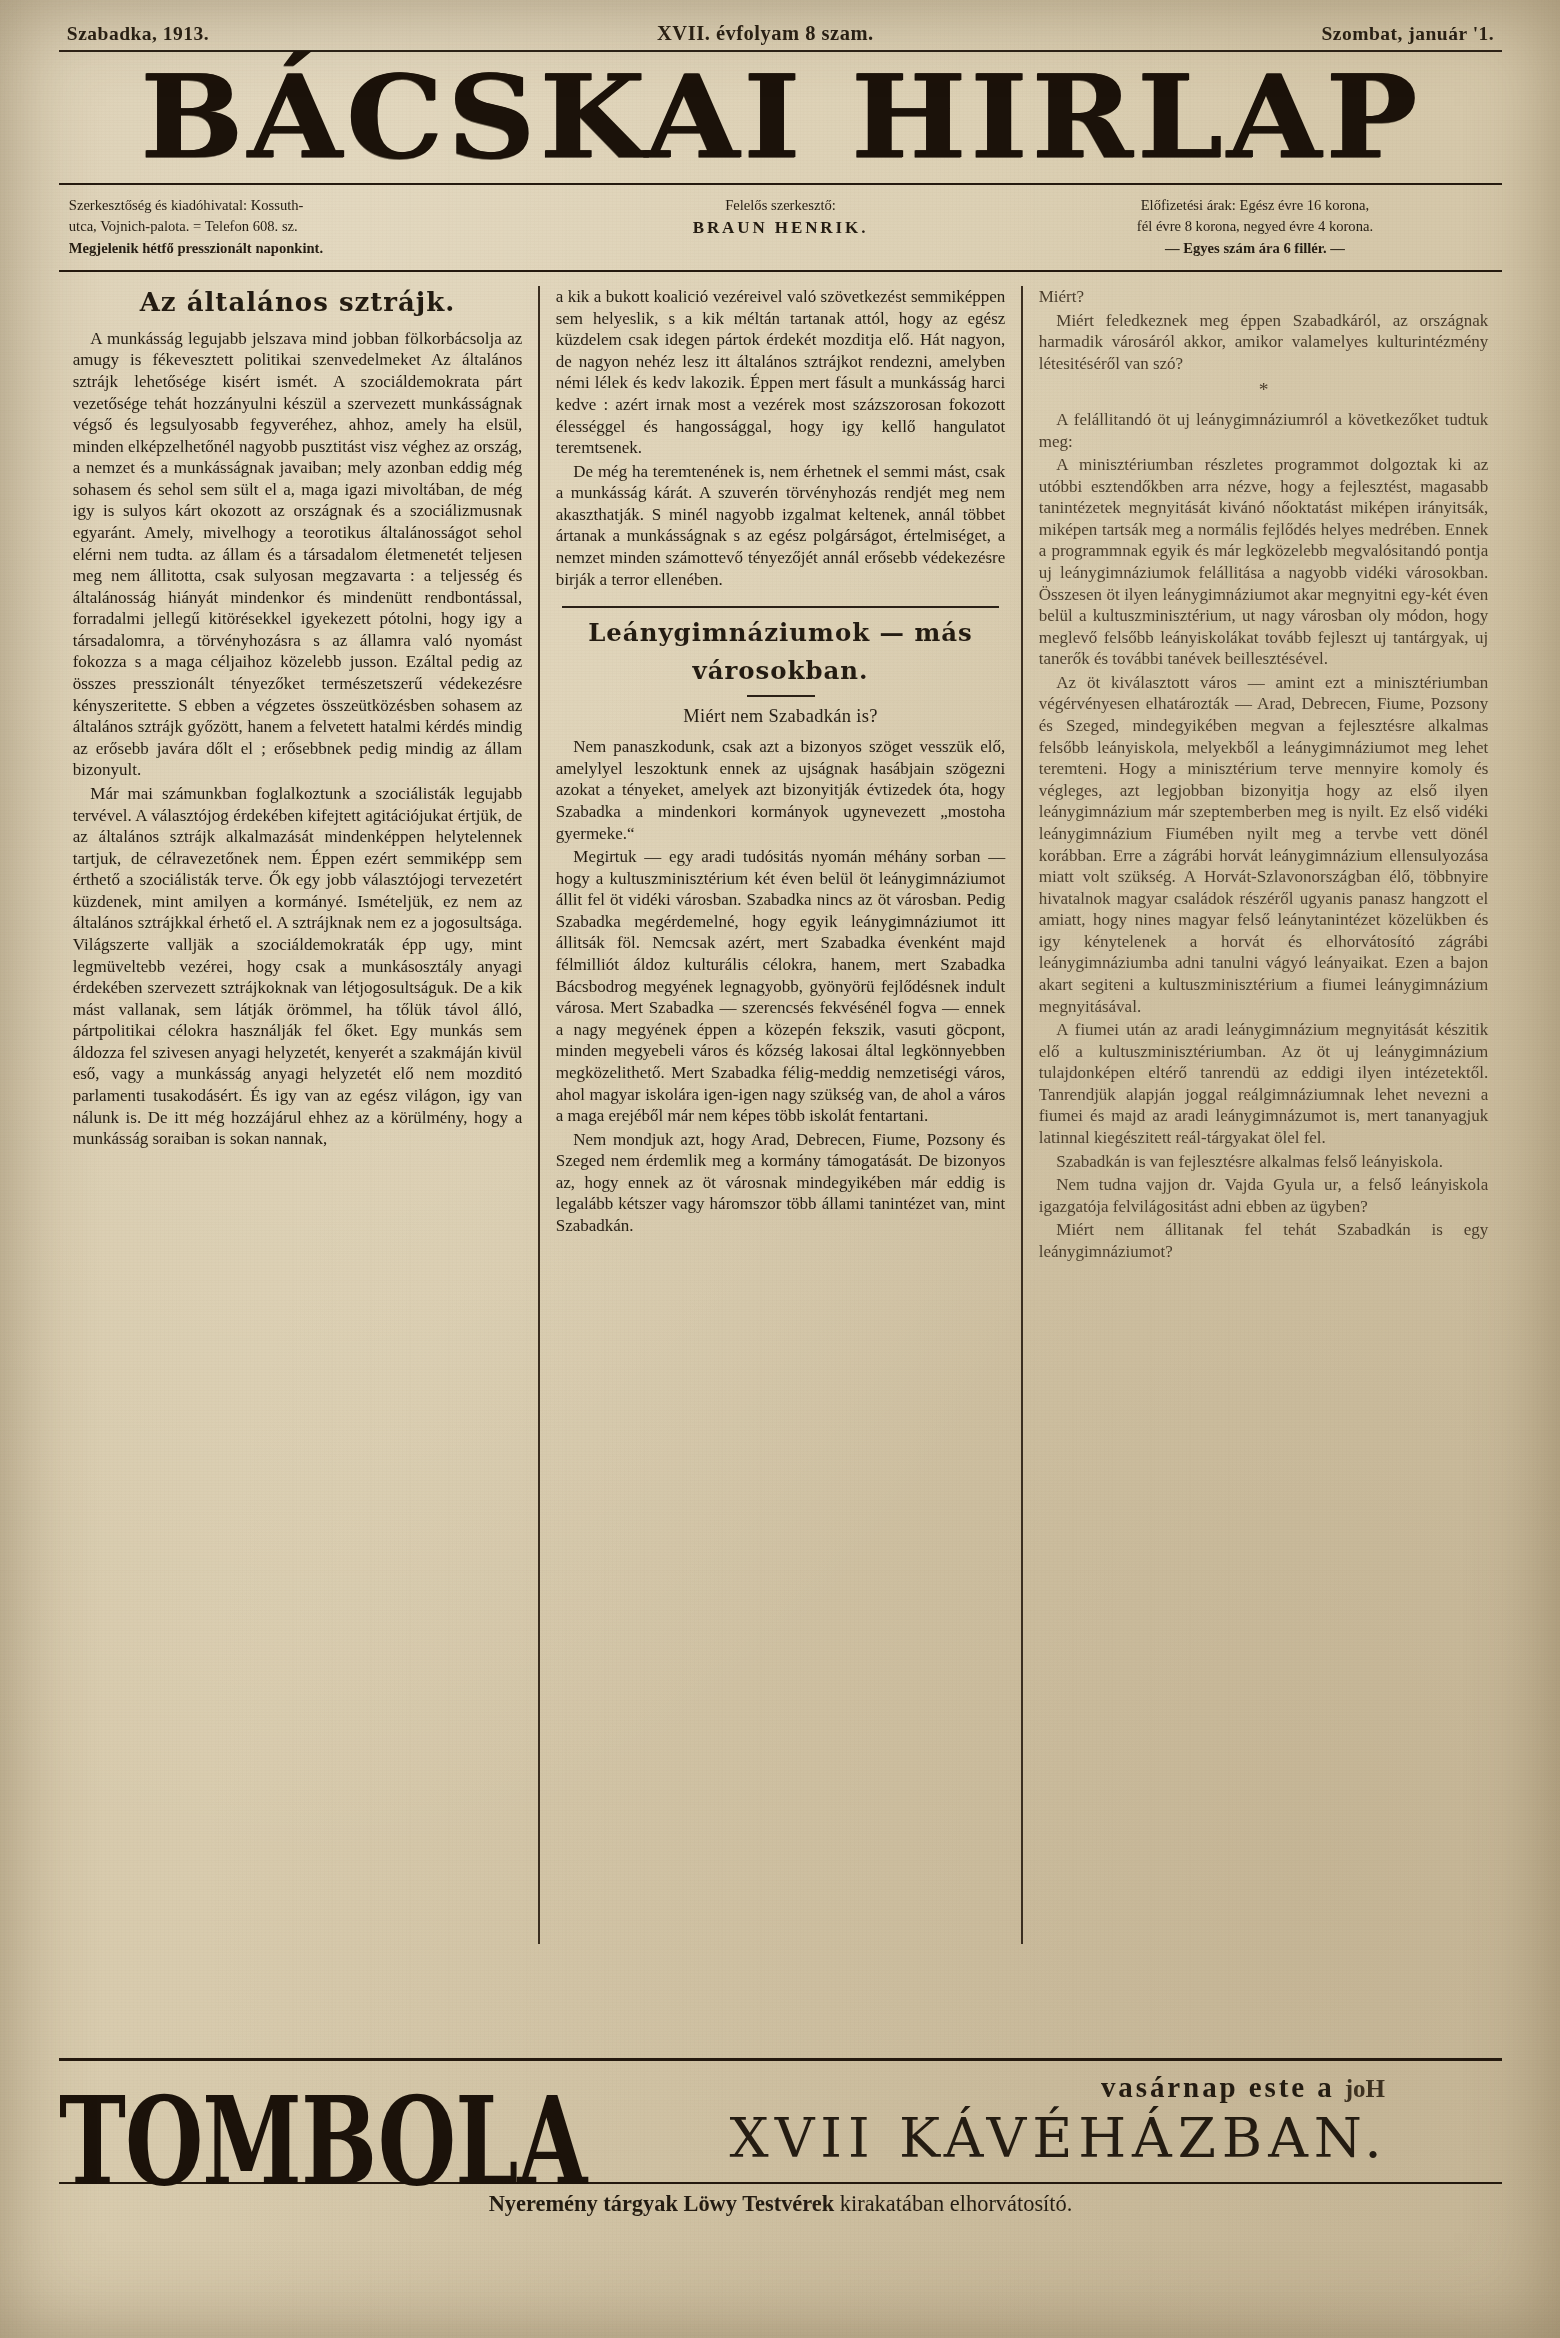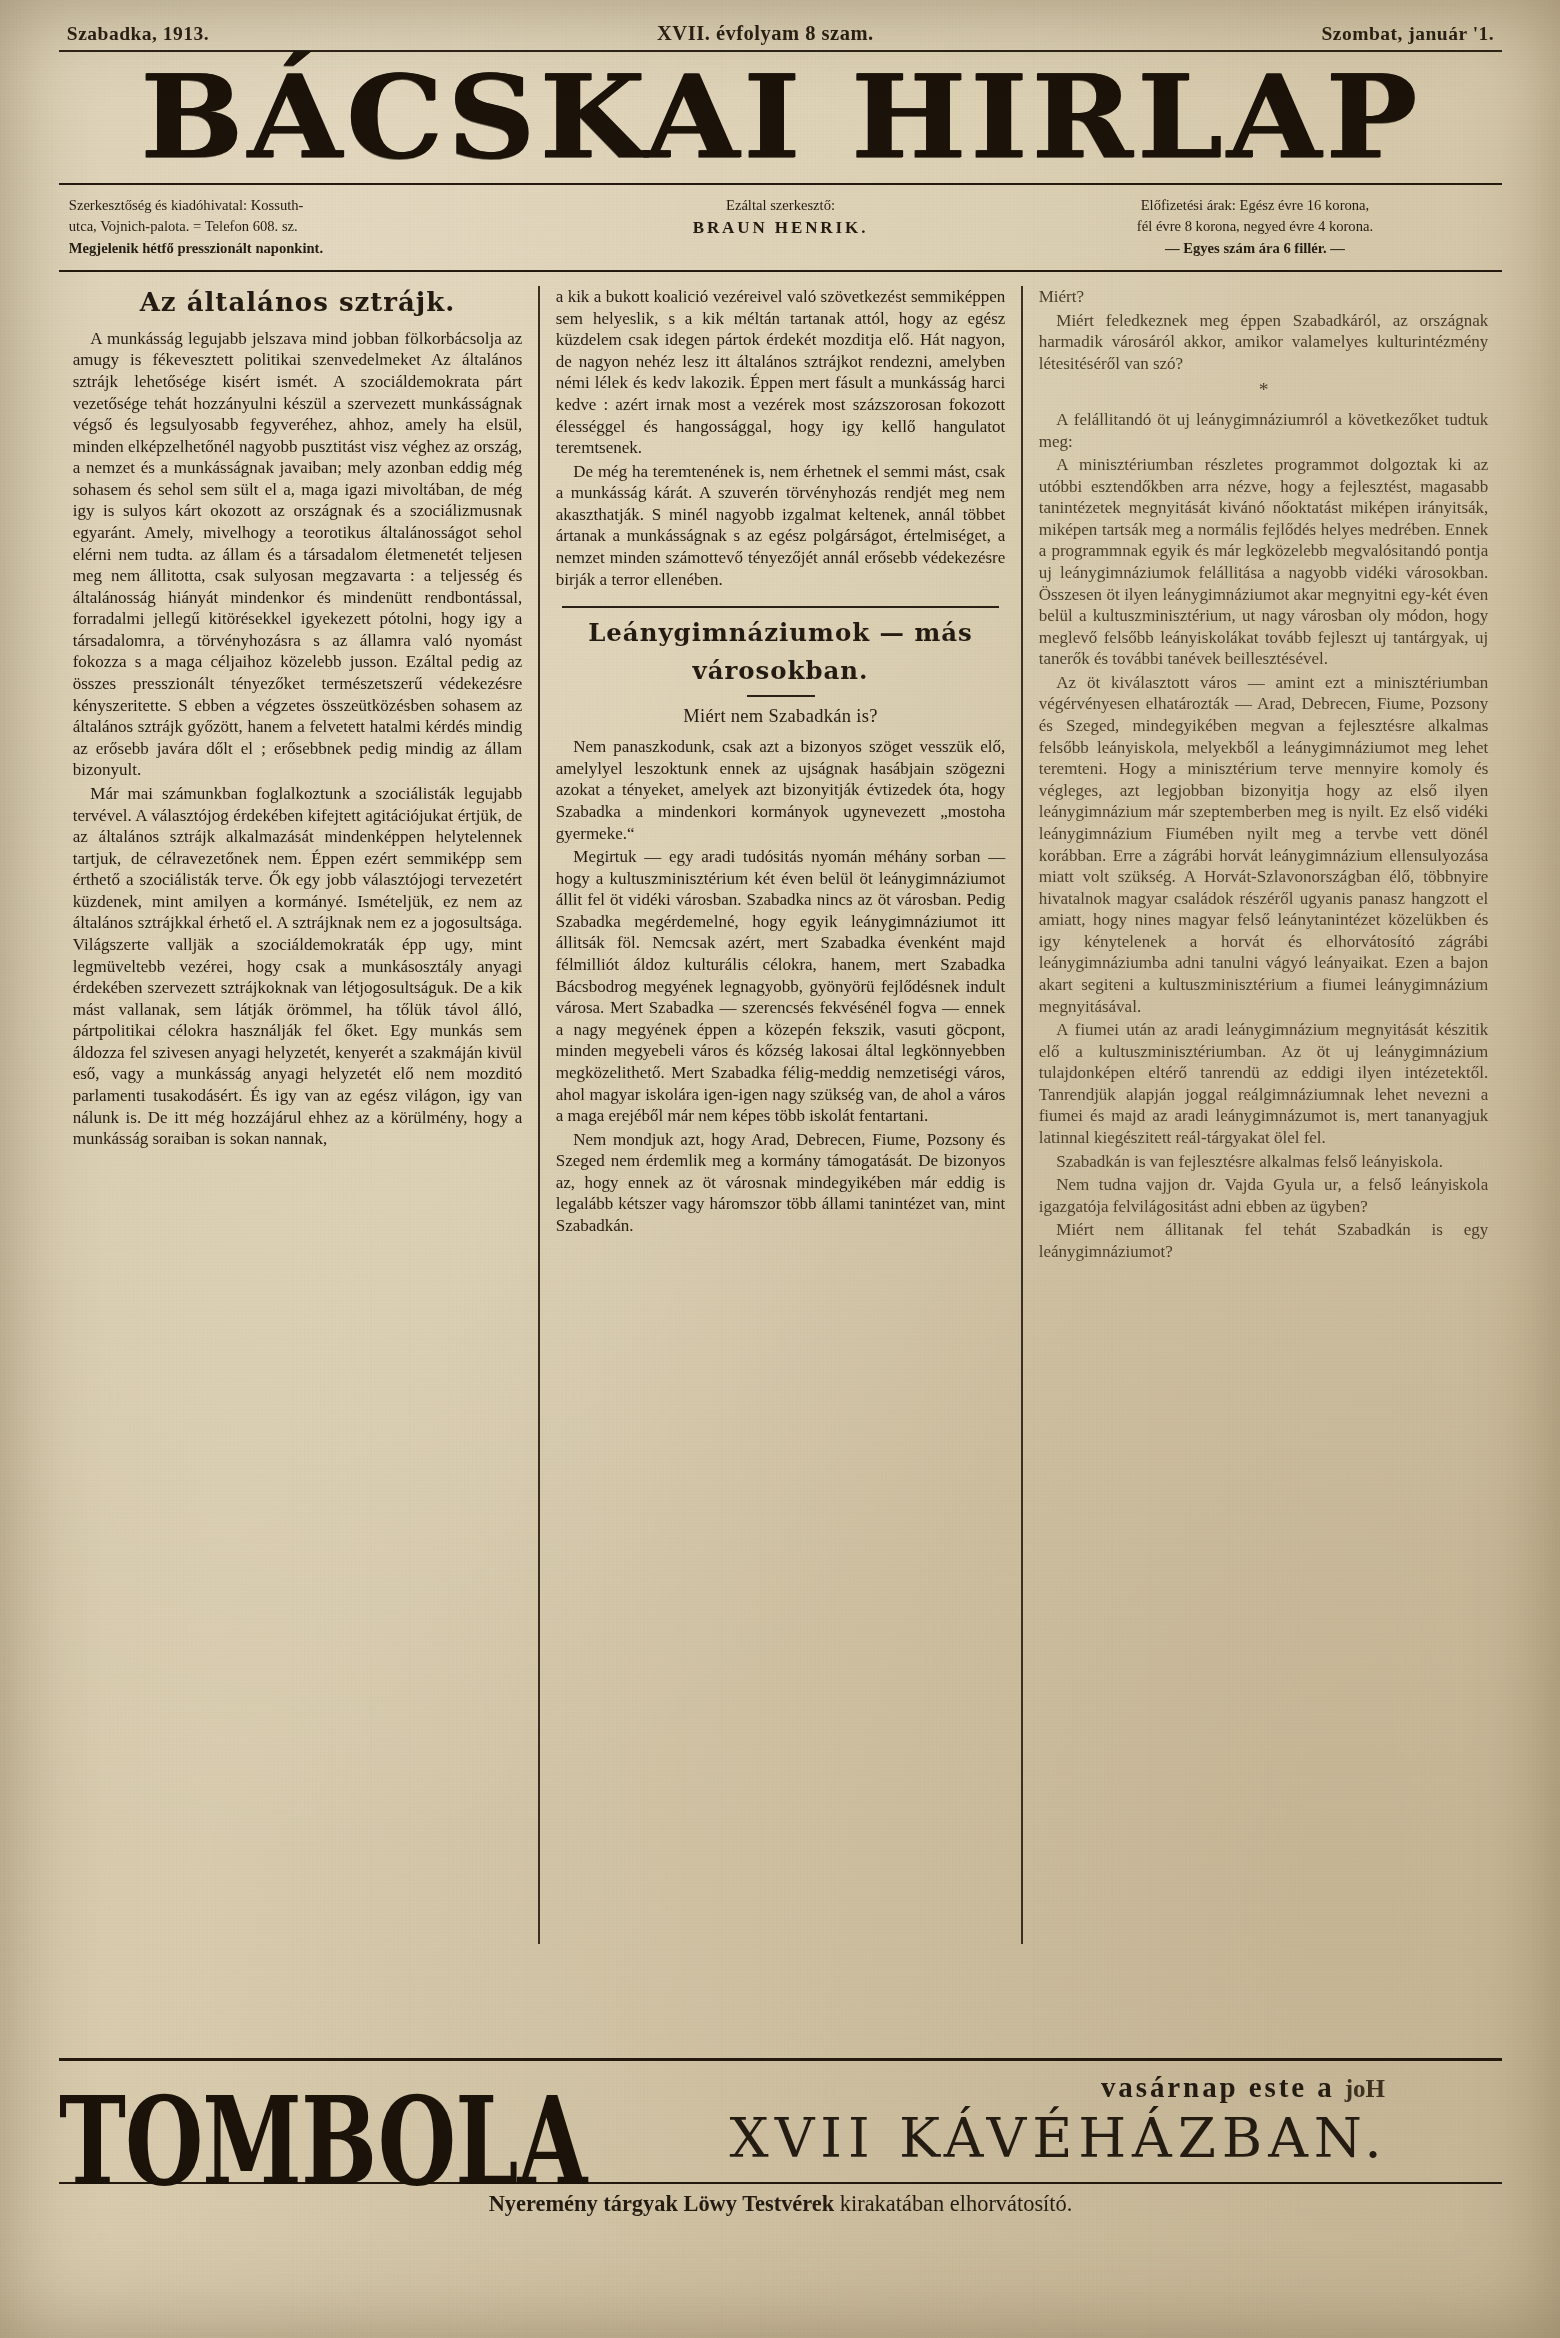"Ezáltal szerkesztő:" div { text: Ezáltal -> Felelős }
